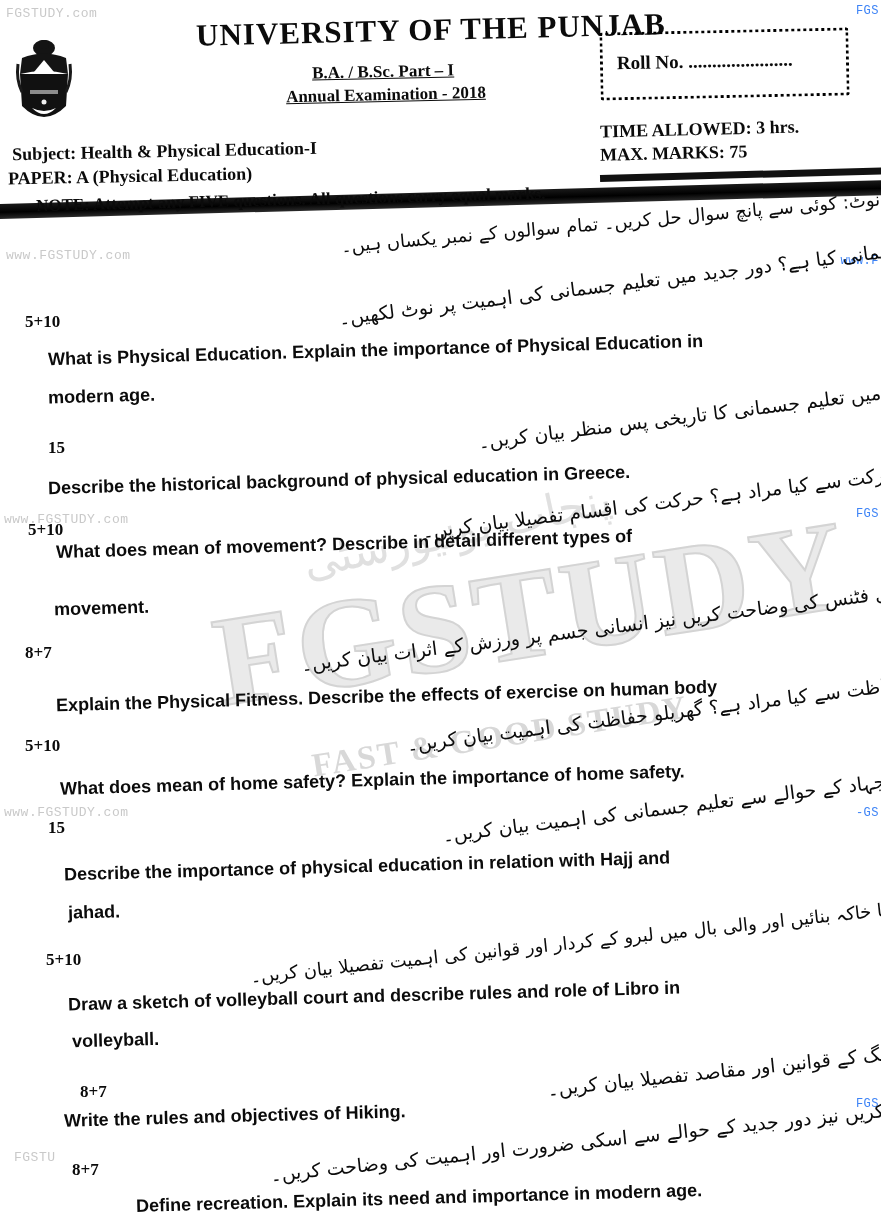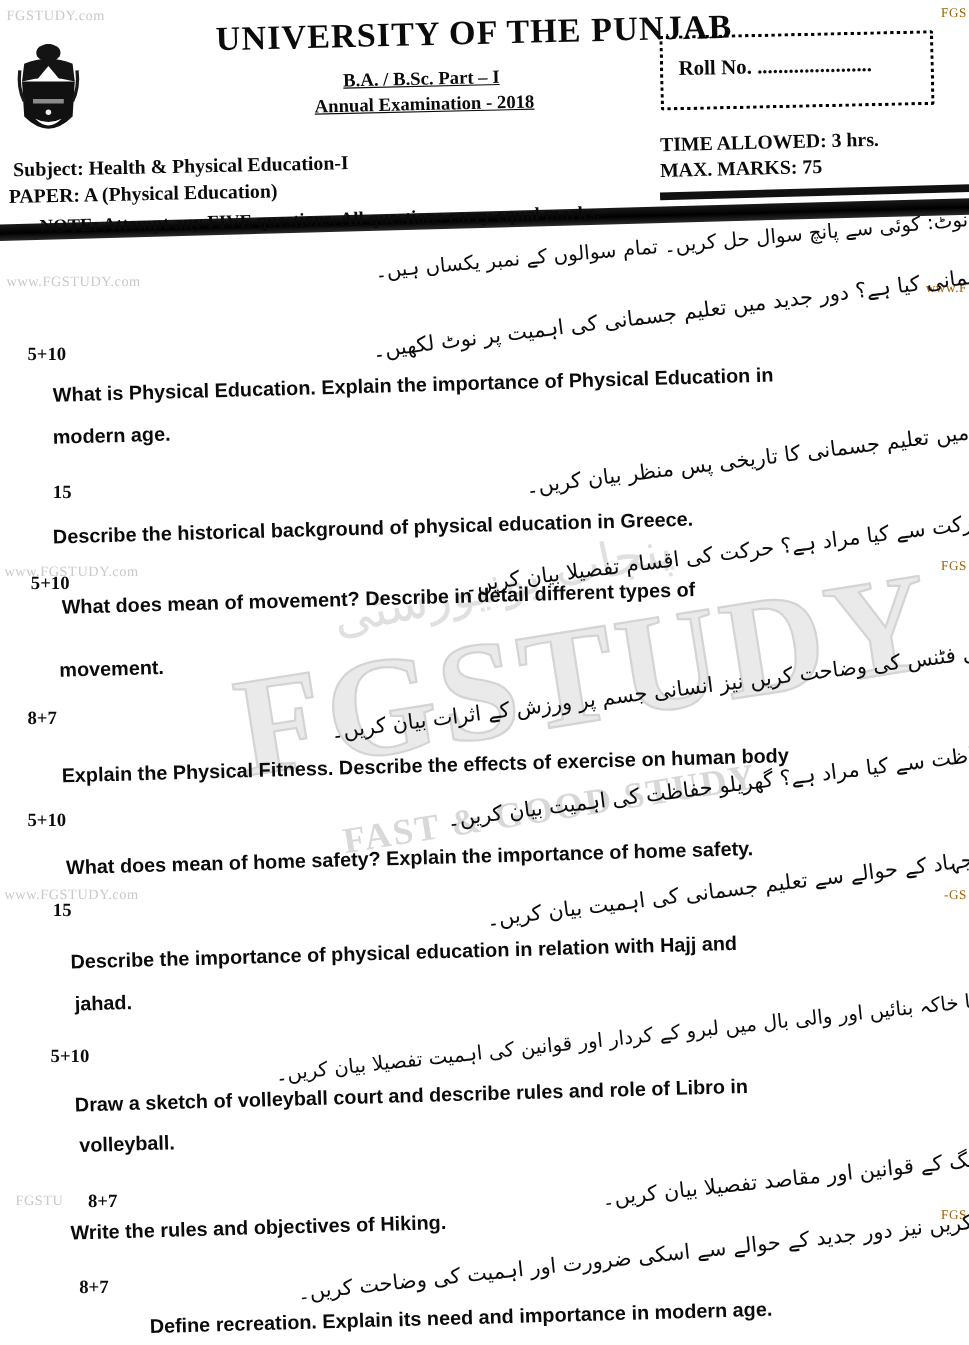"FGSTUDY.com" .wm { font-family: Liberation Serif, serif -> Liberation Mono, monospace }
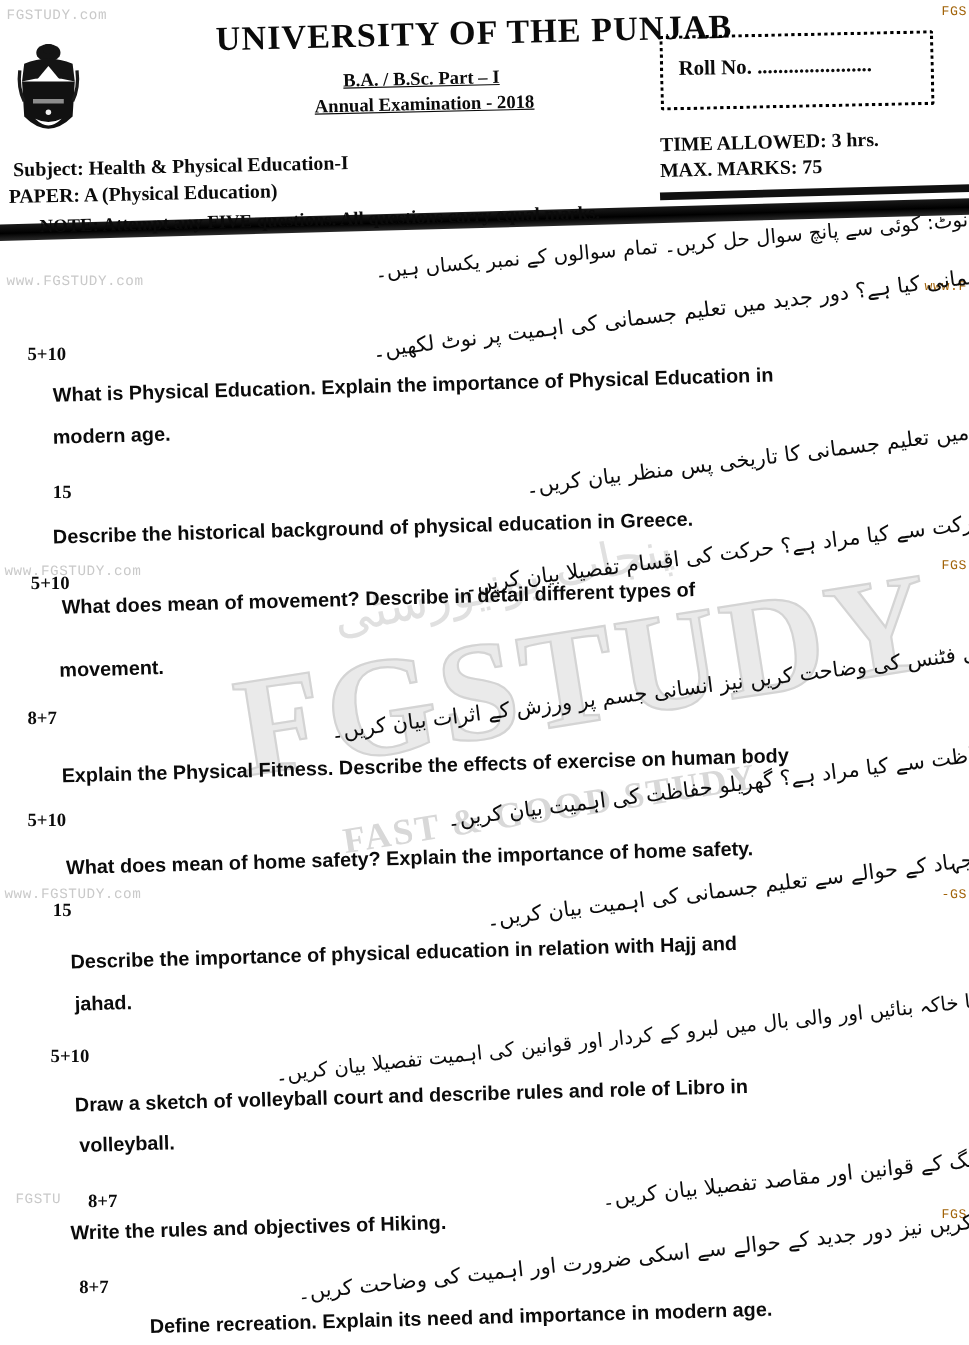"FGS" .wm-edge-r { color: #a16207 -> #3b82f6 }
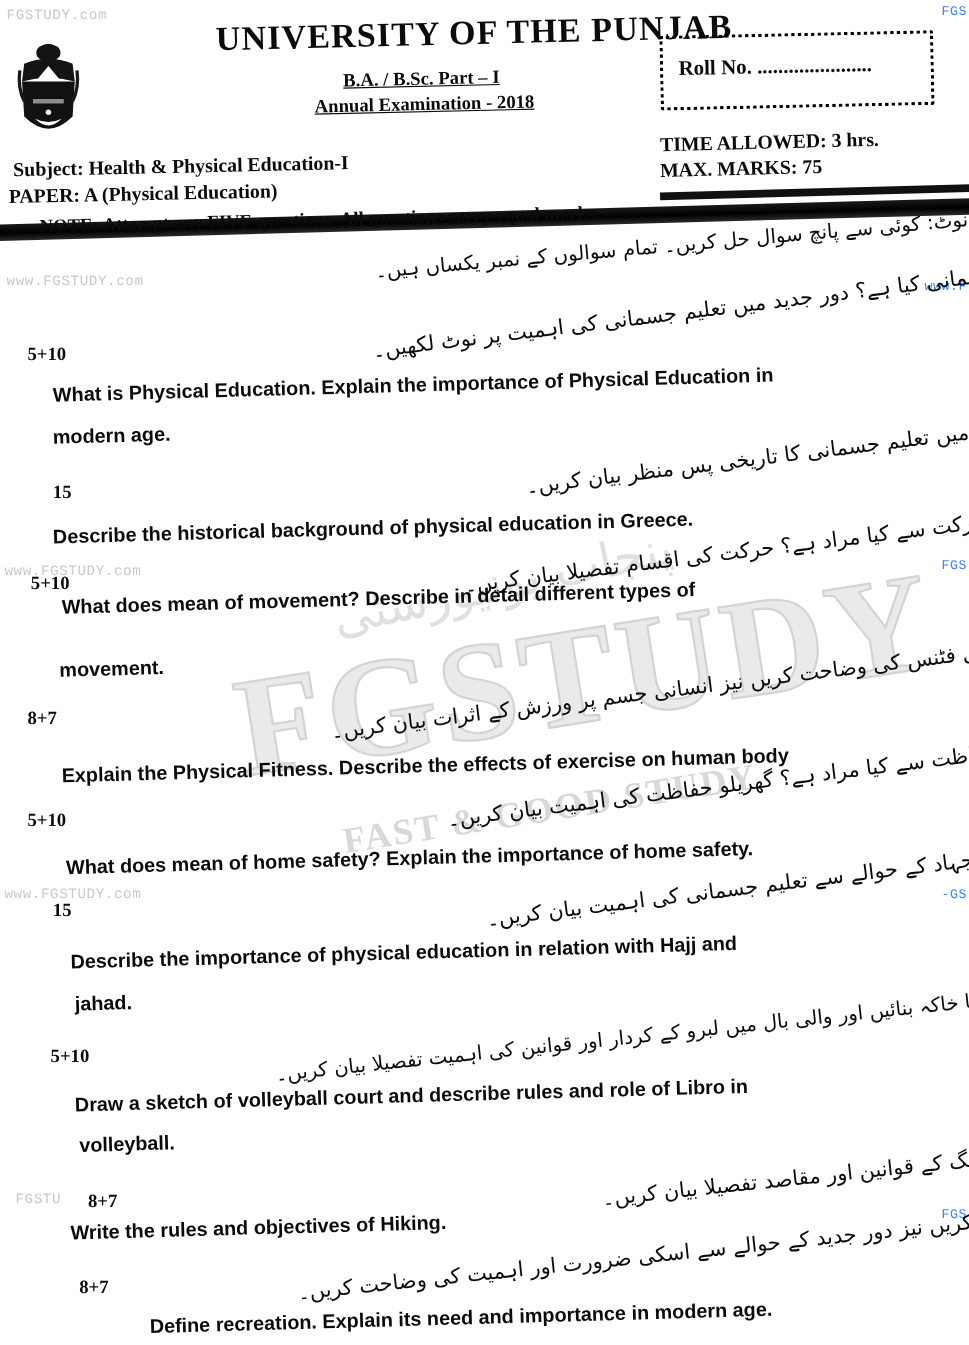"FGSTU" div.wm { top: 1083px -> 1150px }
